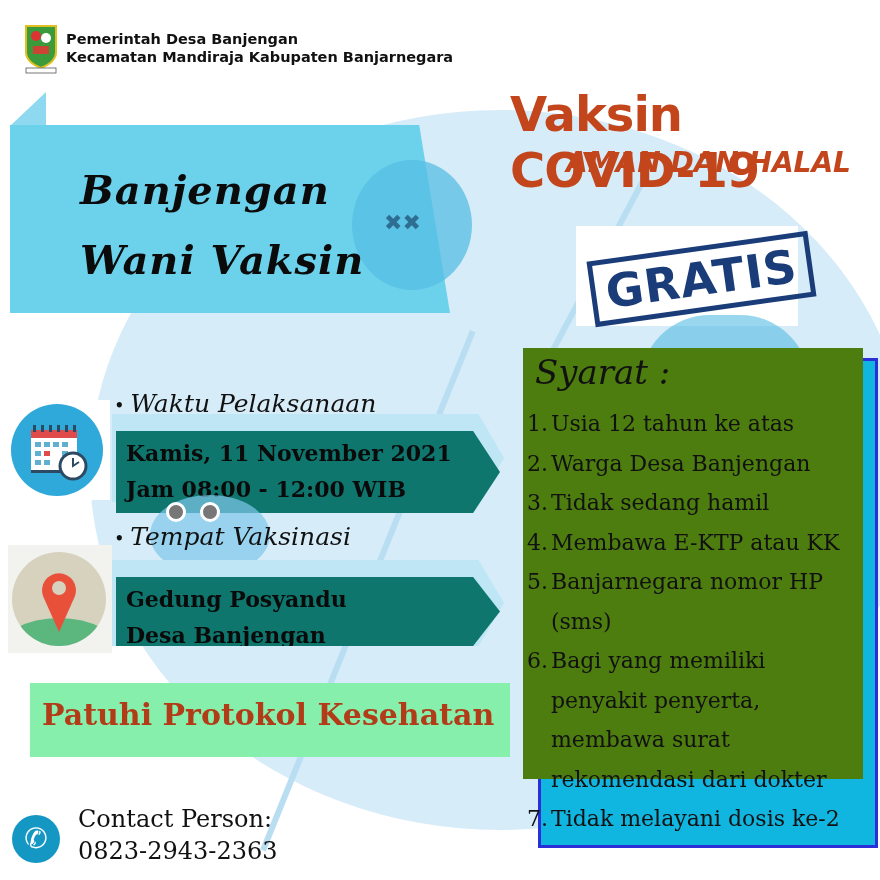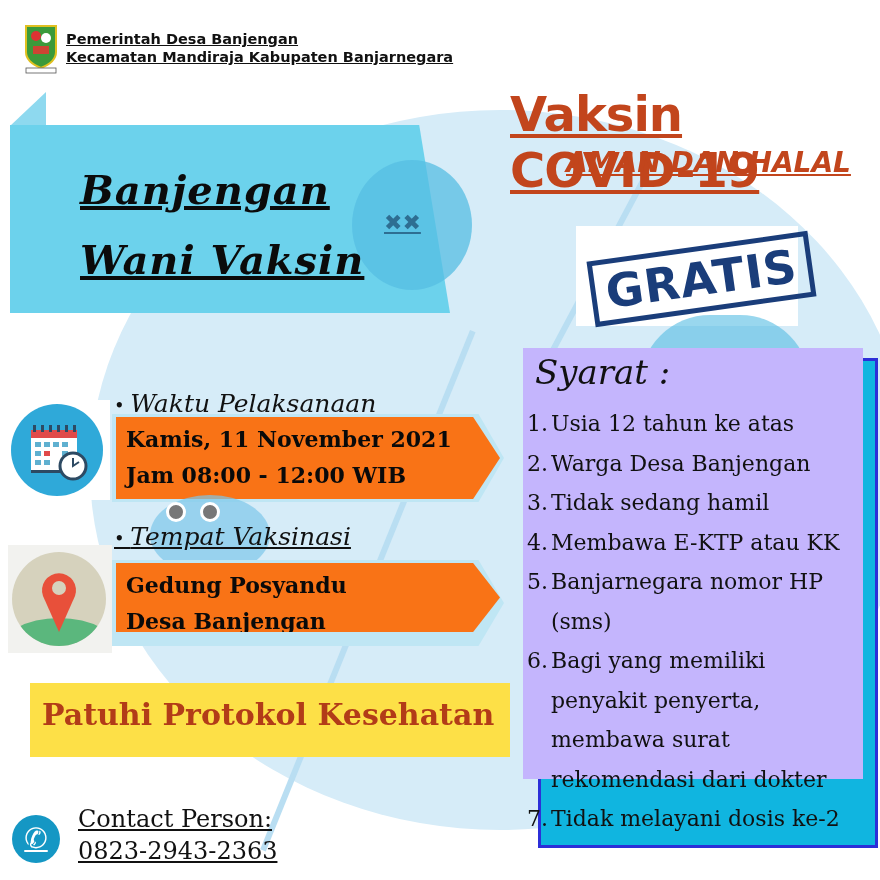"Pemerintah Desa Banjengan" .abs { text-decoration: underline -> none }
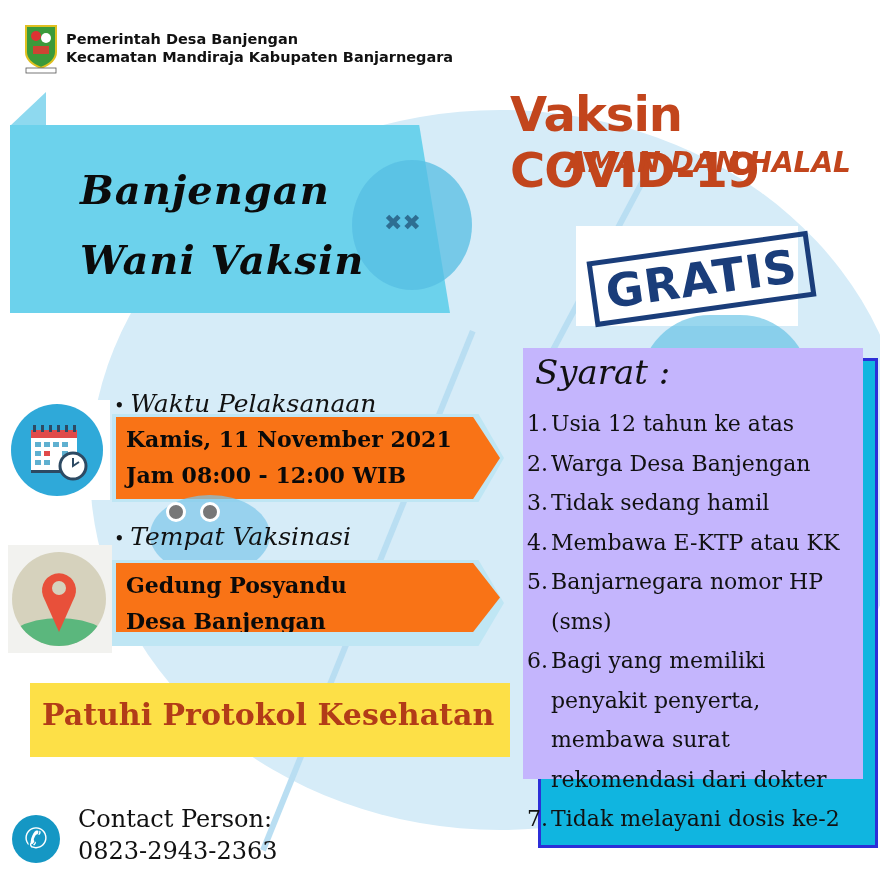"Syarat :" .syarat { background: #c4b5fd -> #4d7c0f }
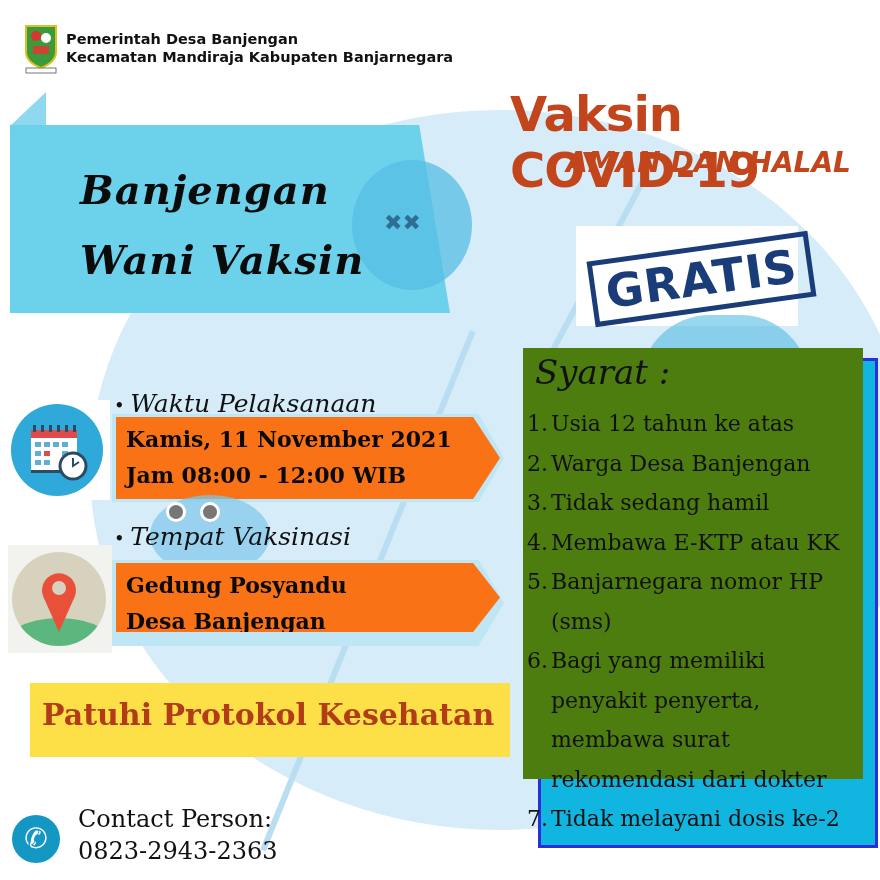"Kamis, 11 November 2021" .arrow-box { background: #f97316 -> #0f766e; margin-top: none -> 14px }
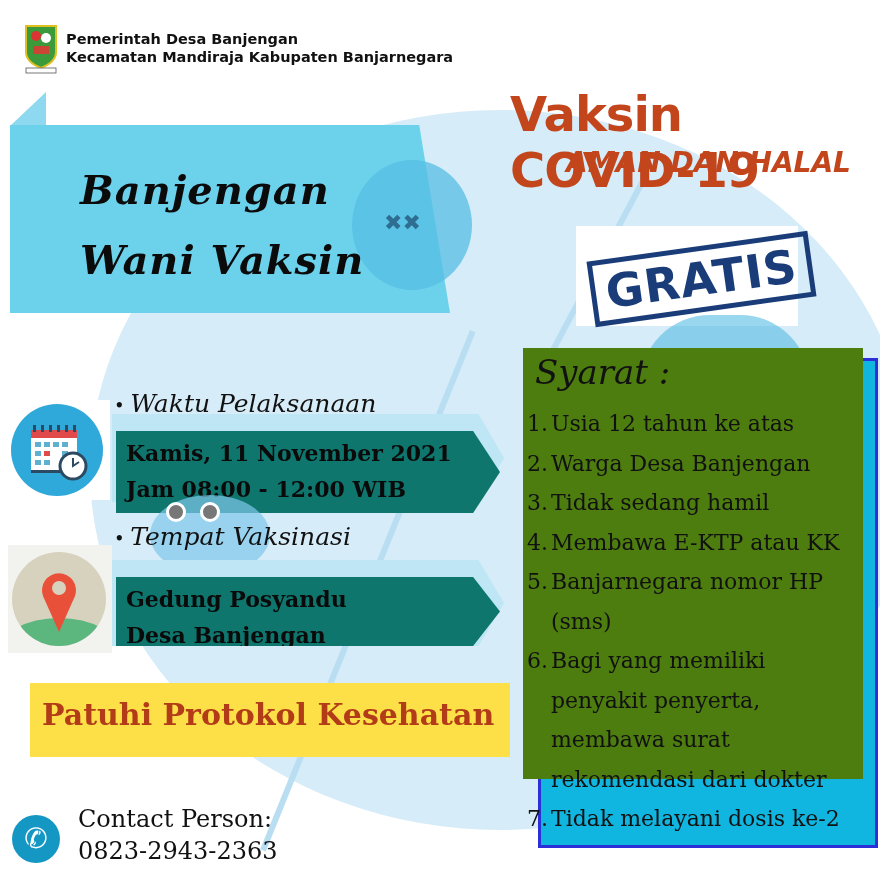"Patuhi Protokol Kesehatan" .protocol { background: #fde047 -> #86efac }
